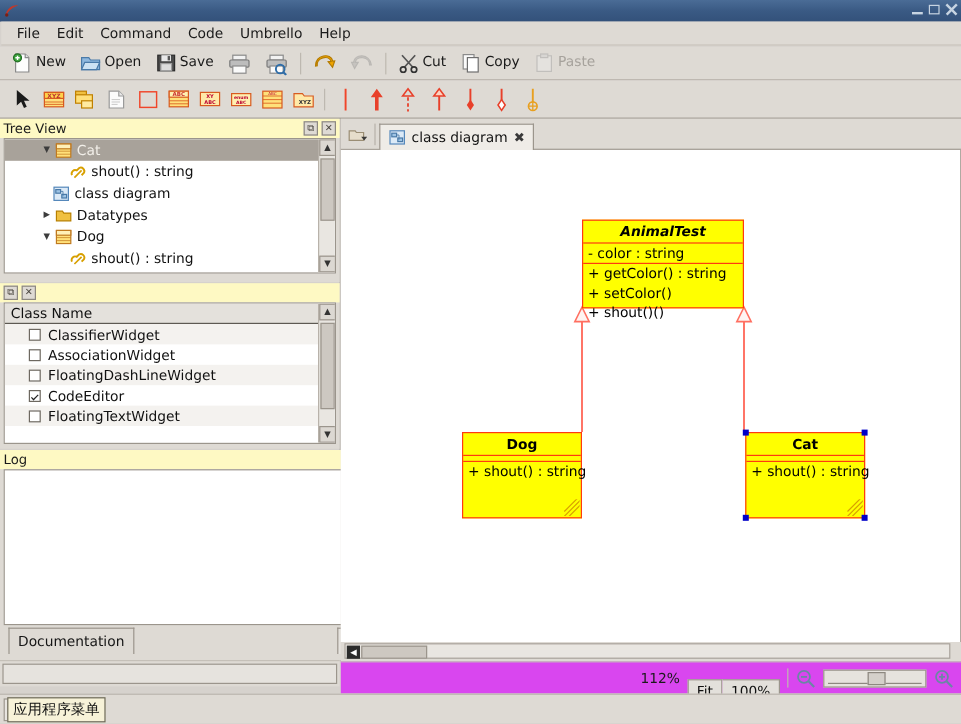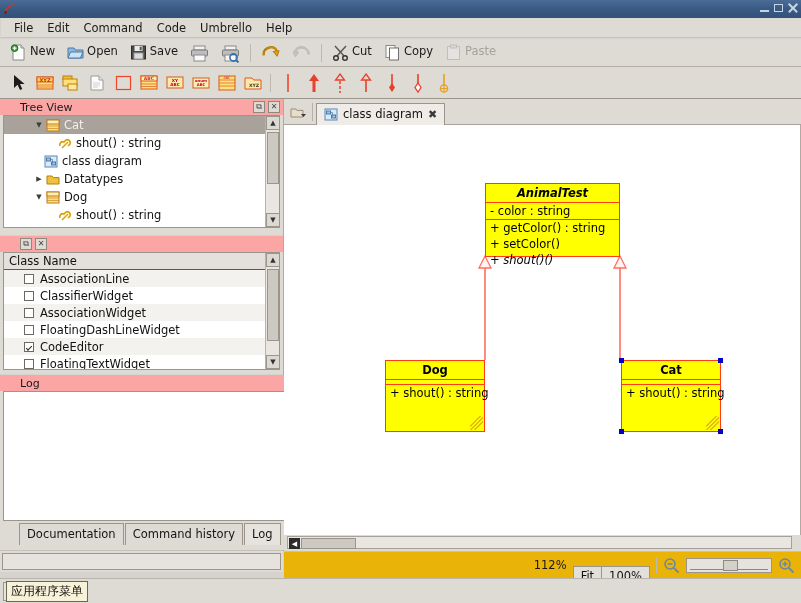"Tree View" .dock-title { background: #fca5a5 -> #fef9c3; padding-left: 20px -> 3px }
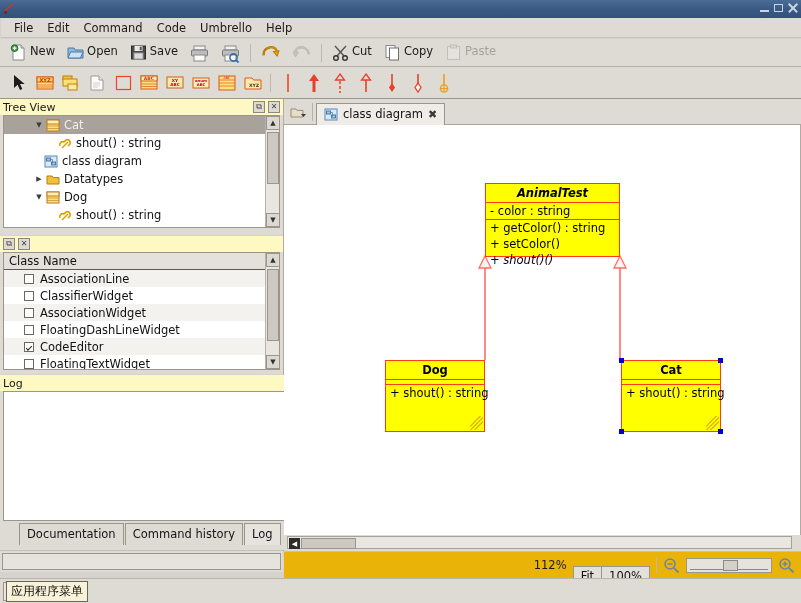"+ shout()()" .uml-line.abs { font-style: italic -> none }
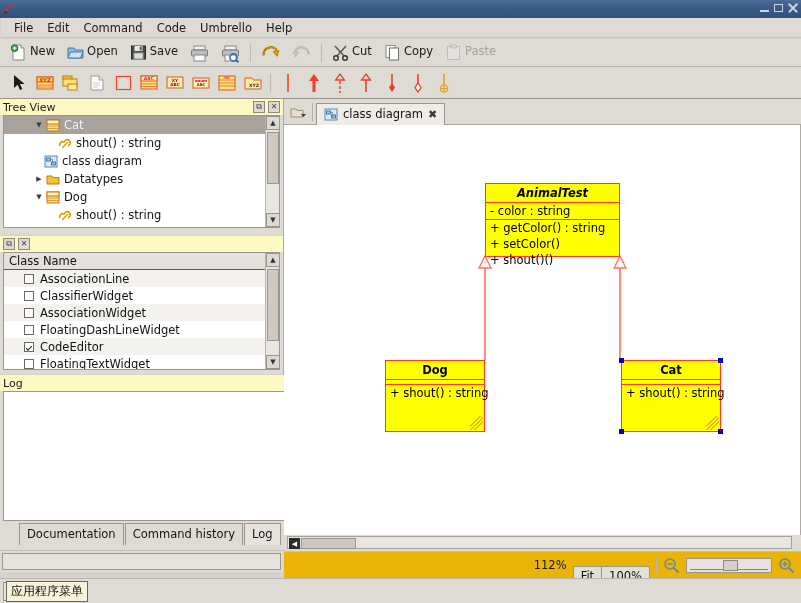"AssociationLine" div.dbg-row { html: <div> <span></span> <span>AssociationLine</span> </div> -> none }
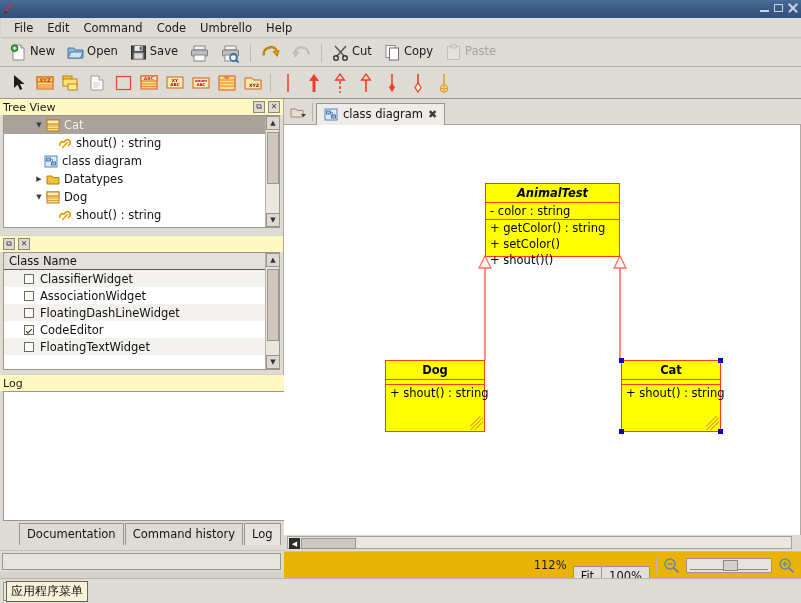"Documentation" .log-tabs { justify-content: none -> space-between; margin: 2px 3px 0 19px -> 2px 3px 0 7px }
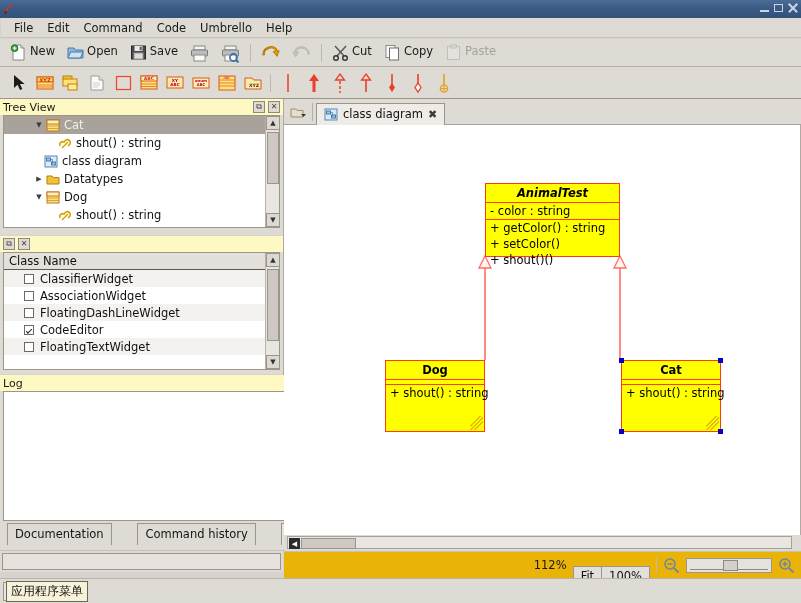"Command history" div.log-tab { html: <div> <span>Command history</span> </div> -> none }
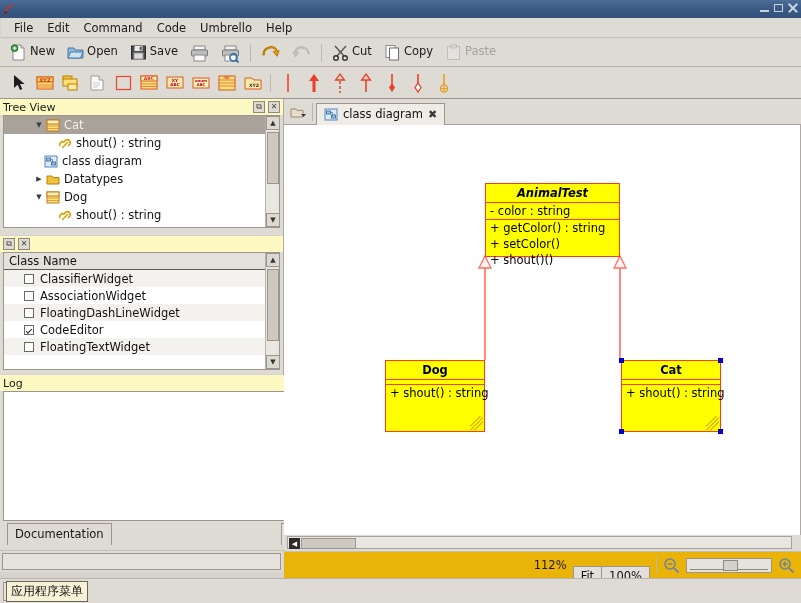"112%" .statusbar { background: #eab308 -> #d946ef }
